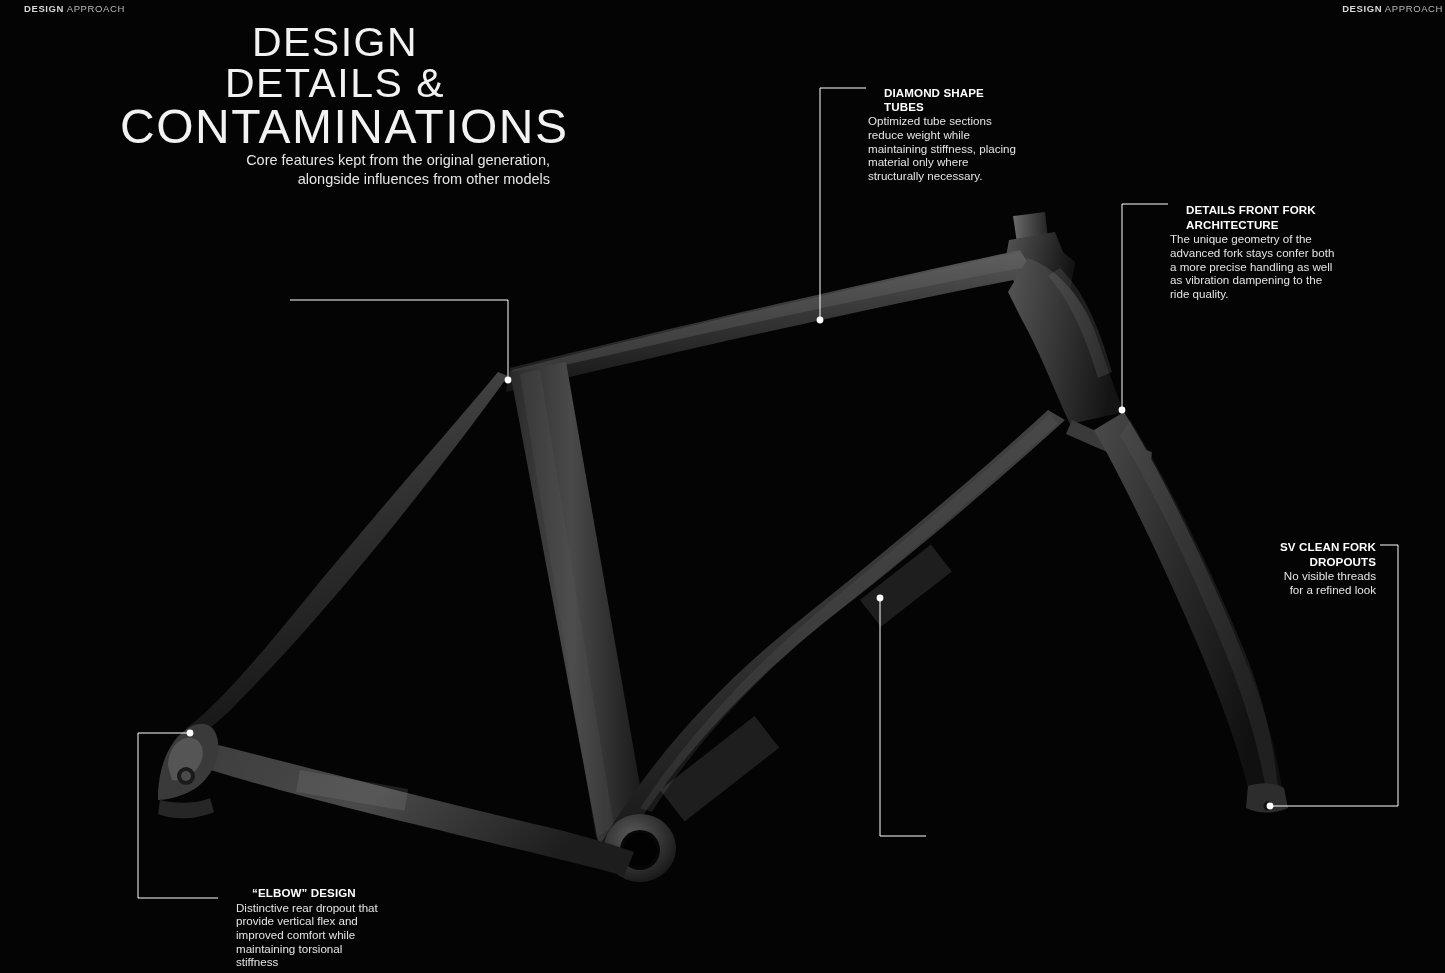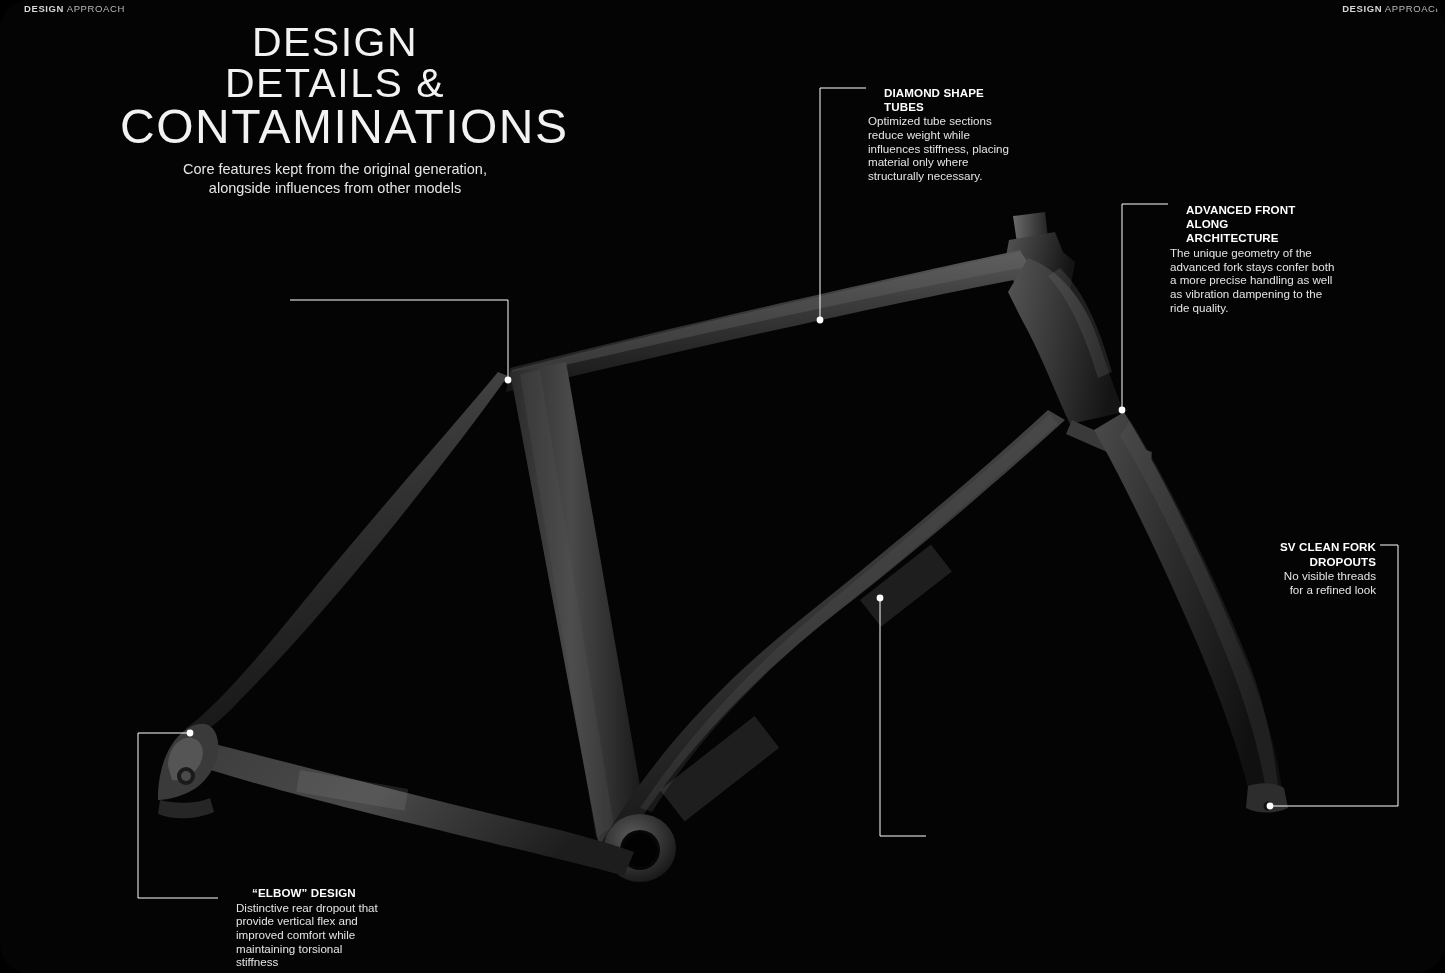"DESIGN APPROACH" #page { border-radius: 29px -> none }
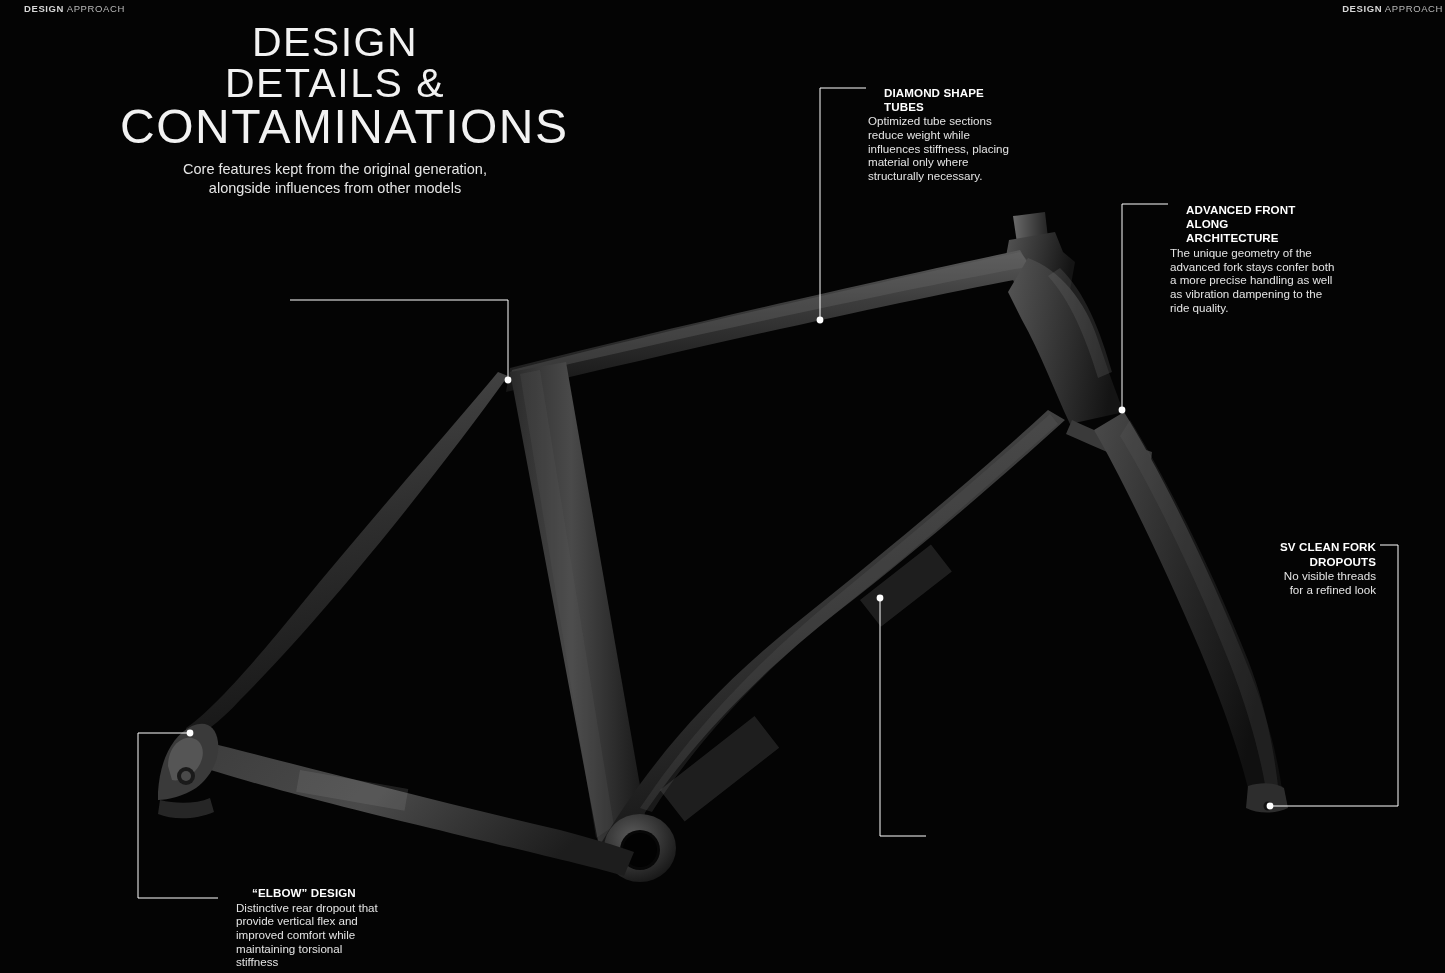"Optimized tube sections reduce weight" div.body { text: influences -> maintaining }
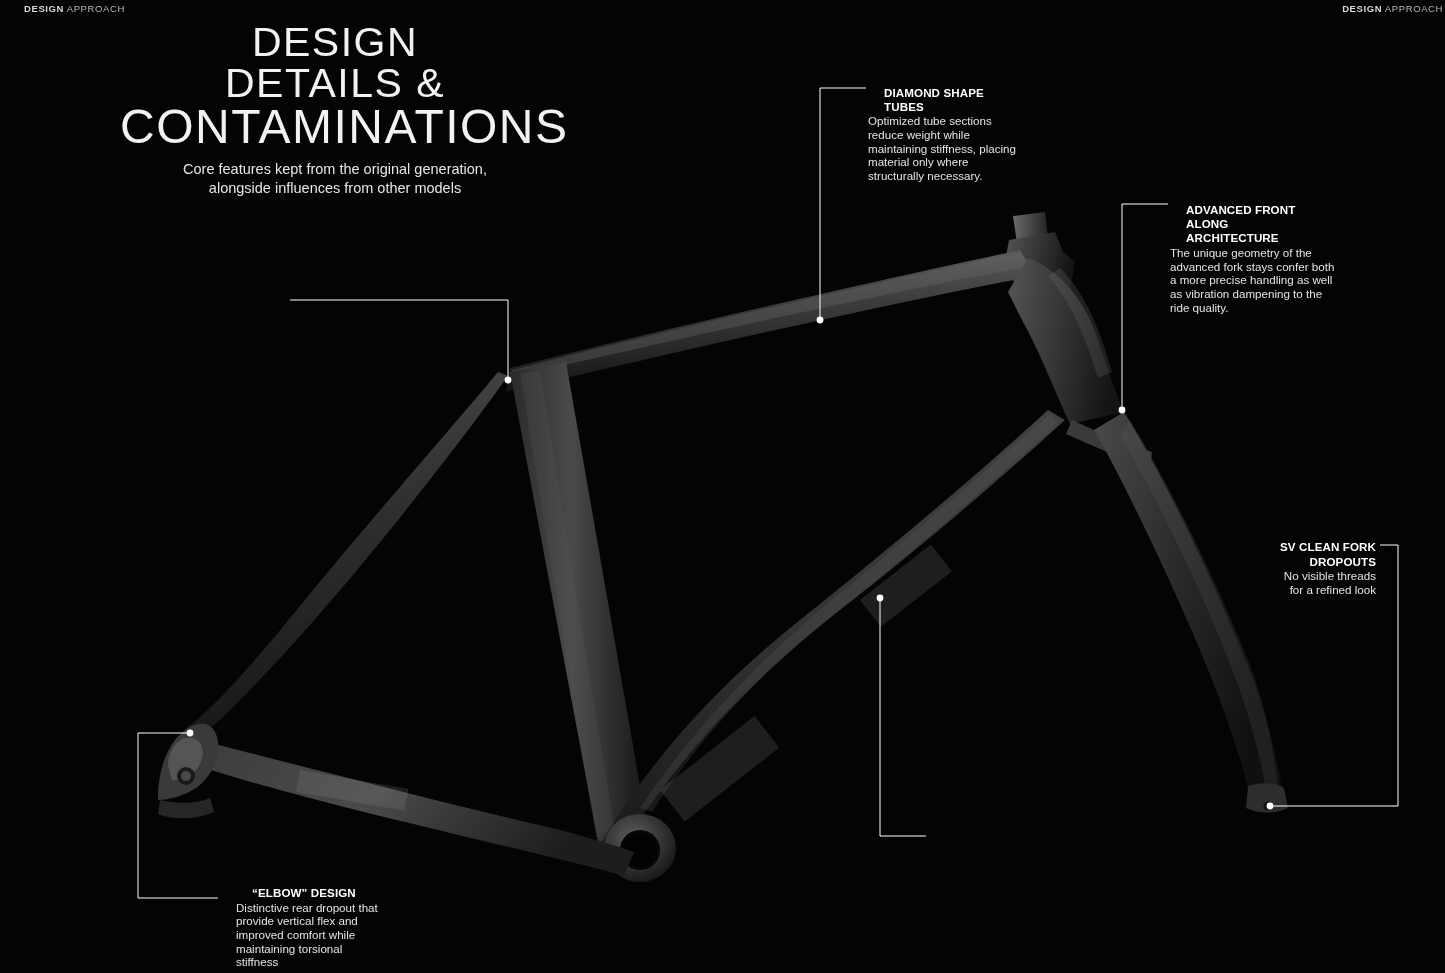"Core features kept from the" #title-block .subtitle { margin-top: 9px -> none; text-align: none -> right }
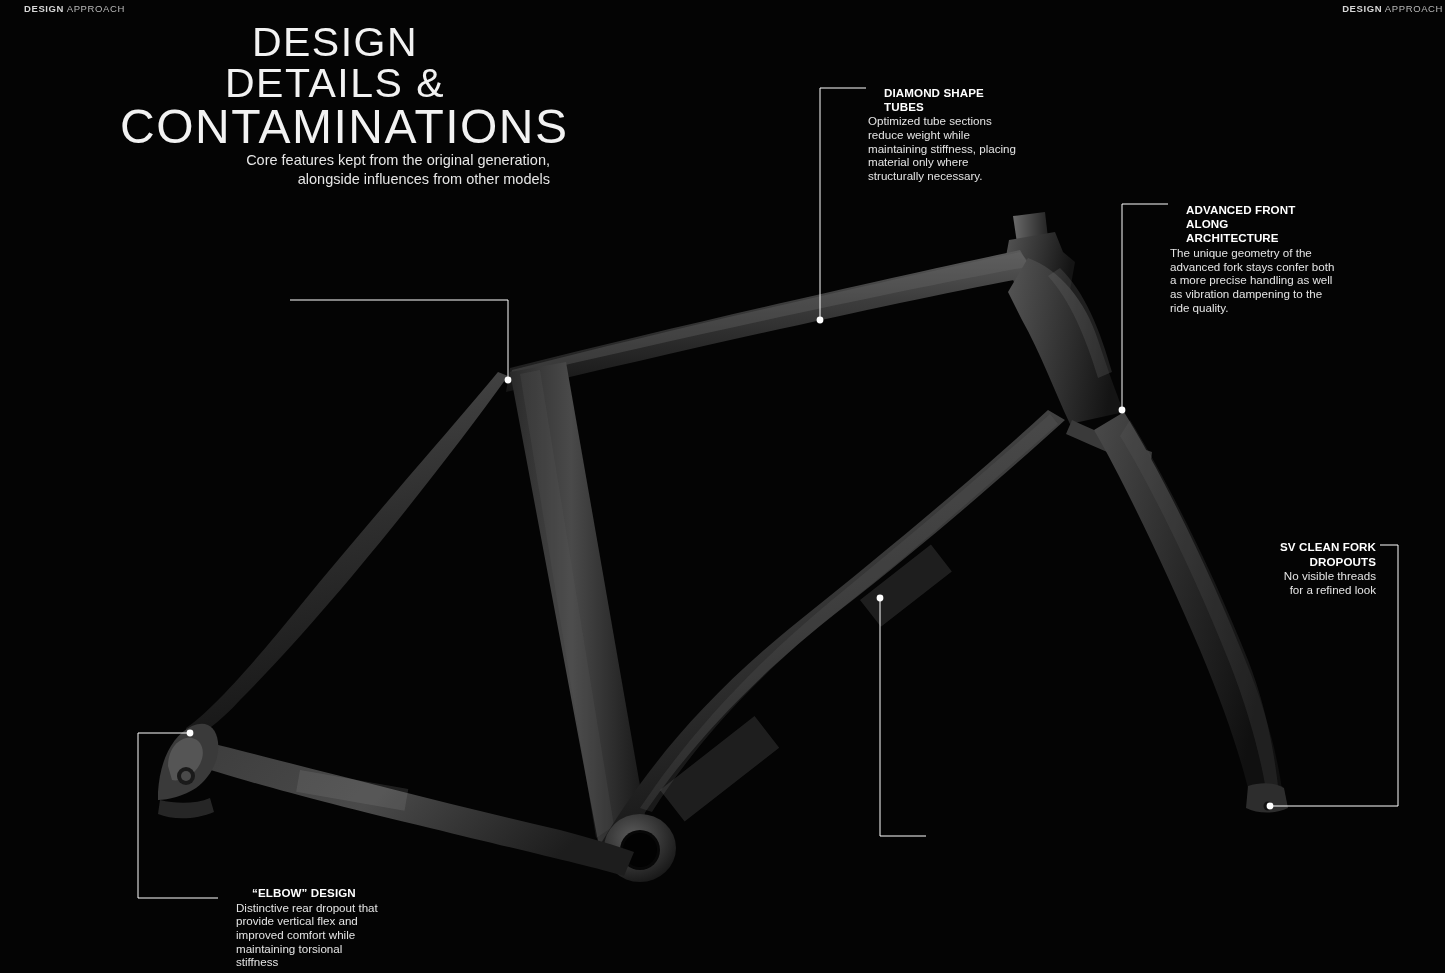"ADVANCED FRONT ALONG" div.head { text: ADVANCED FRONT ALONG -> DETAILS FRONT FORK }
